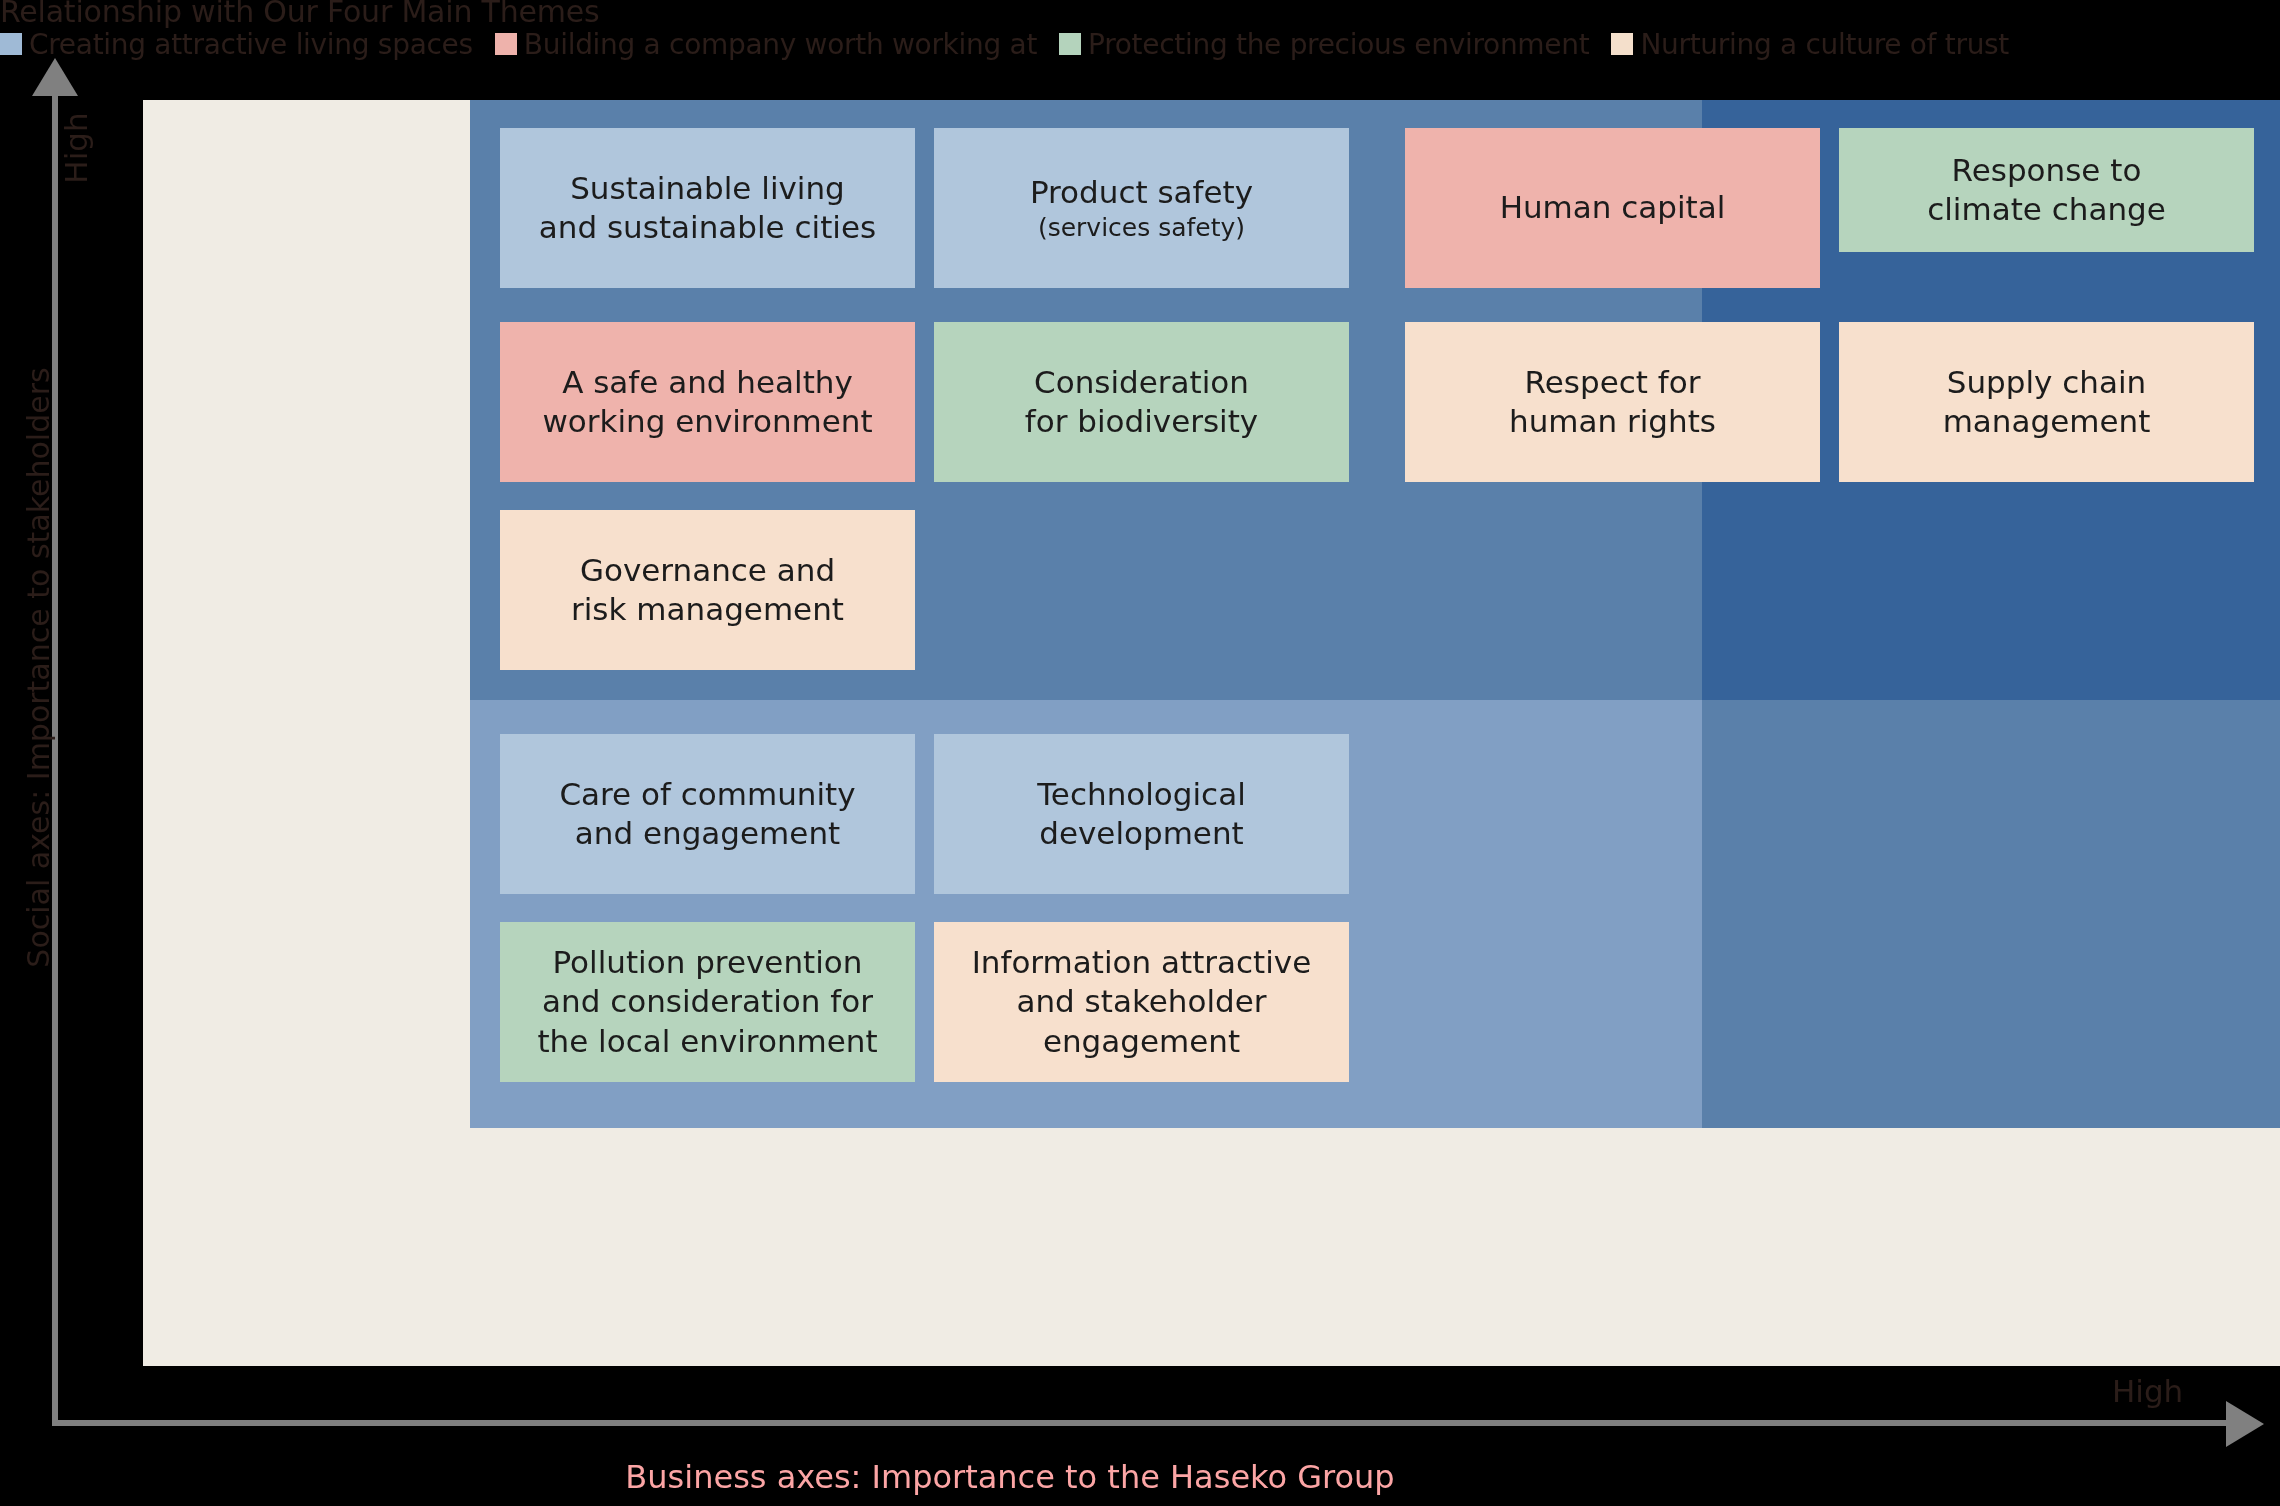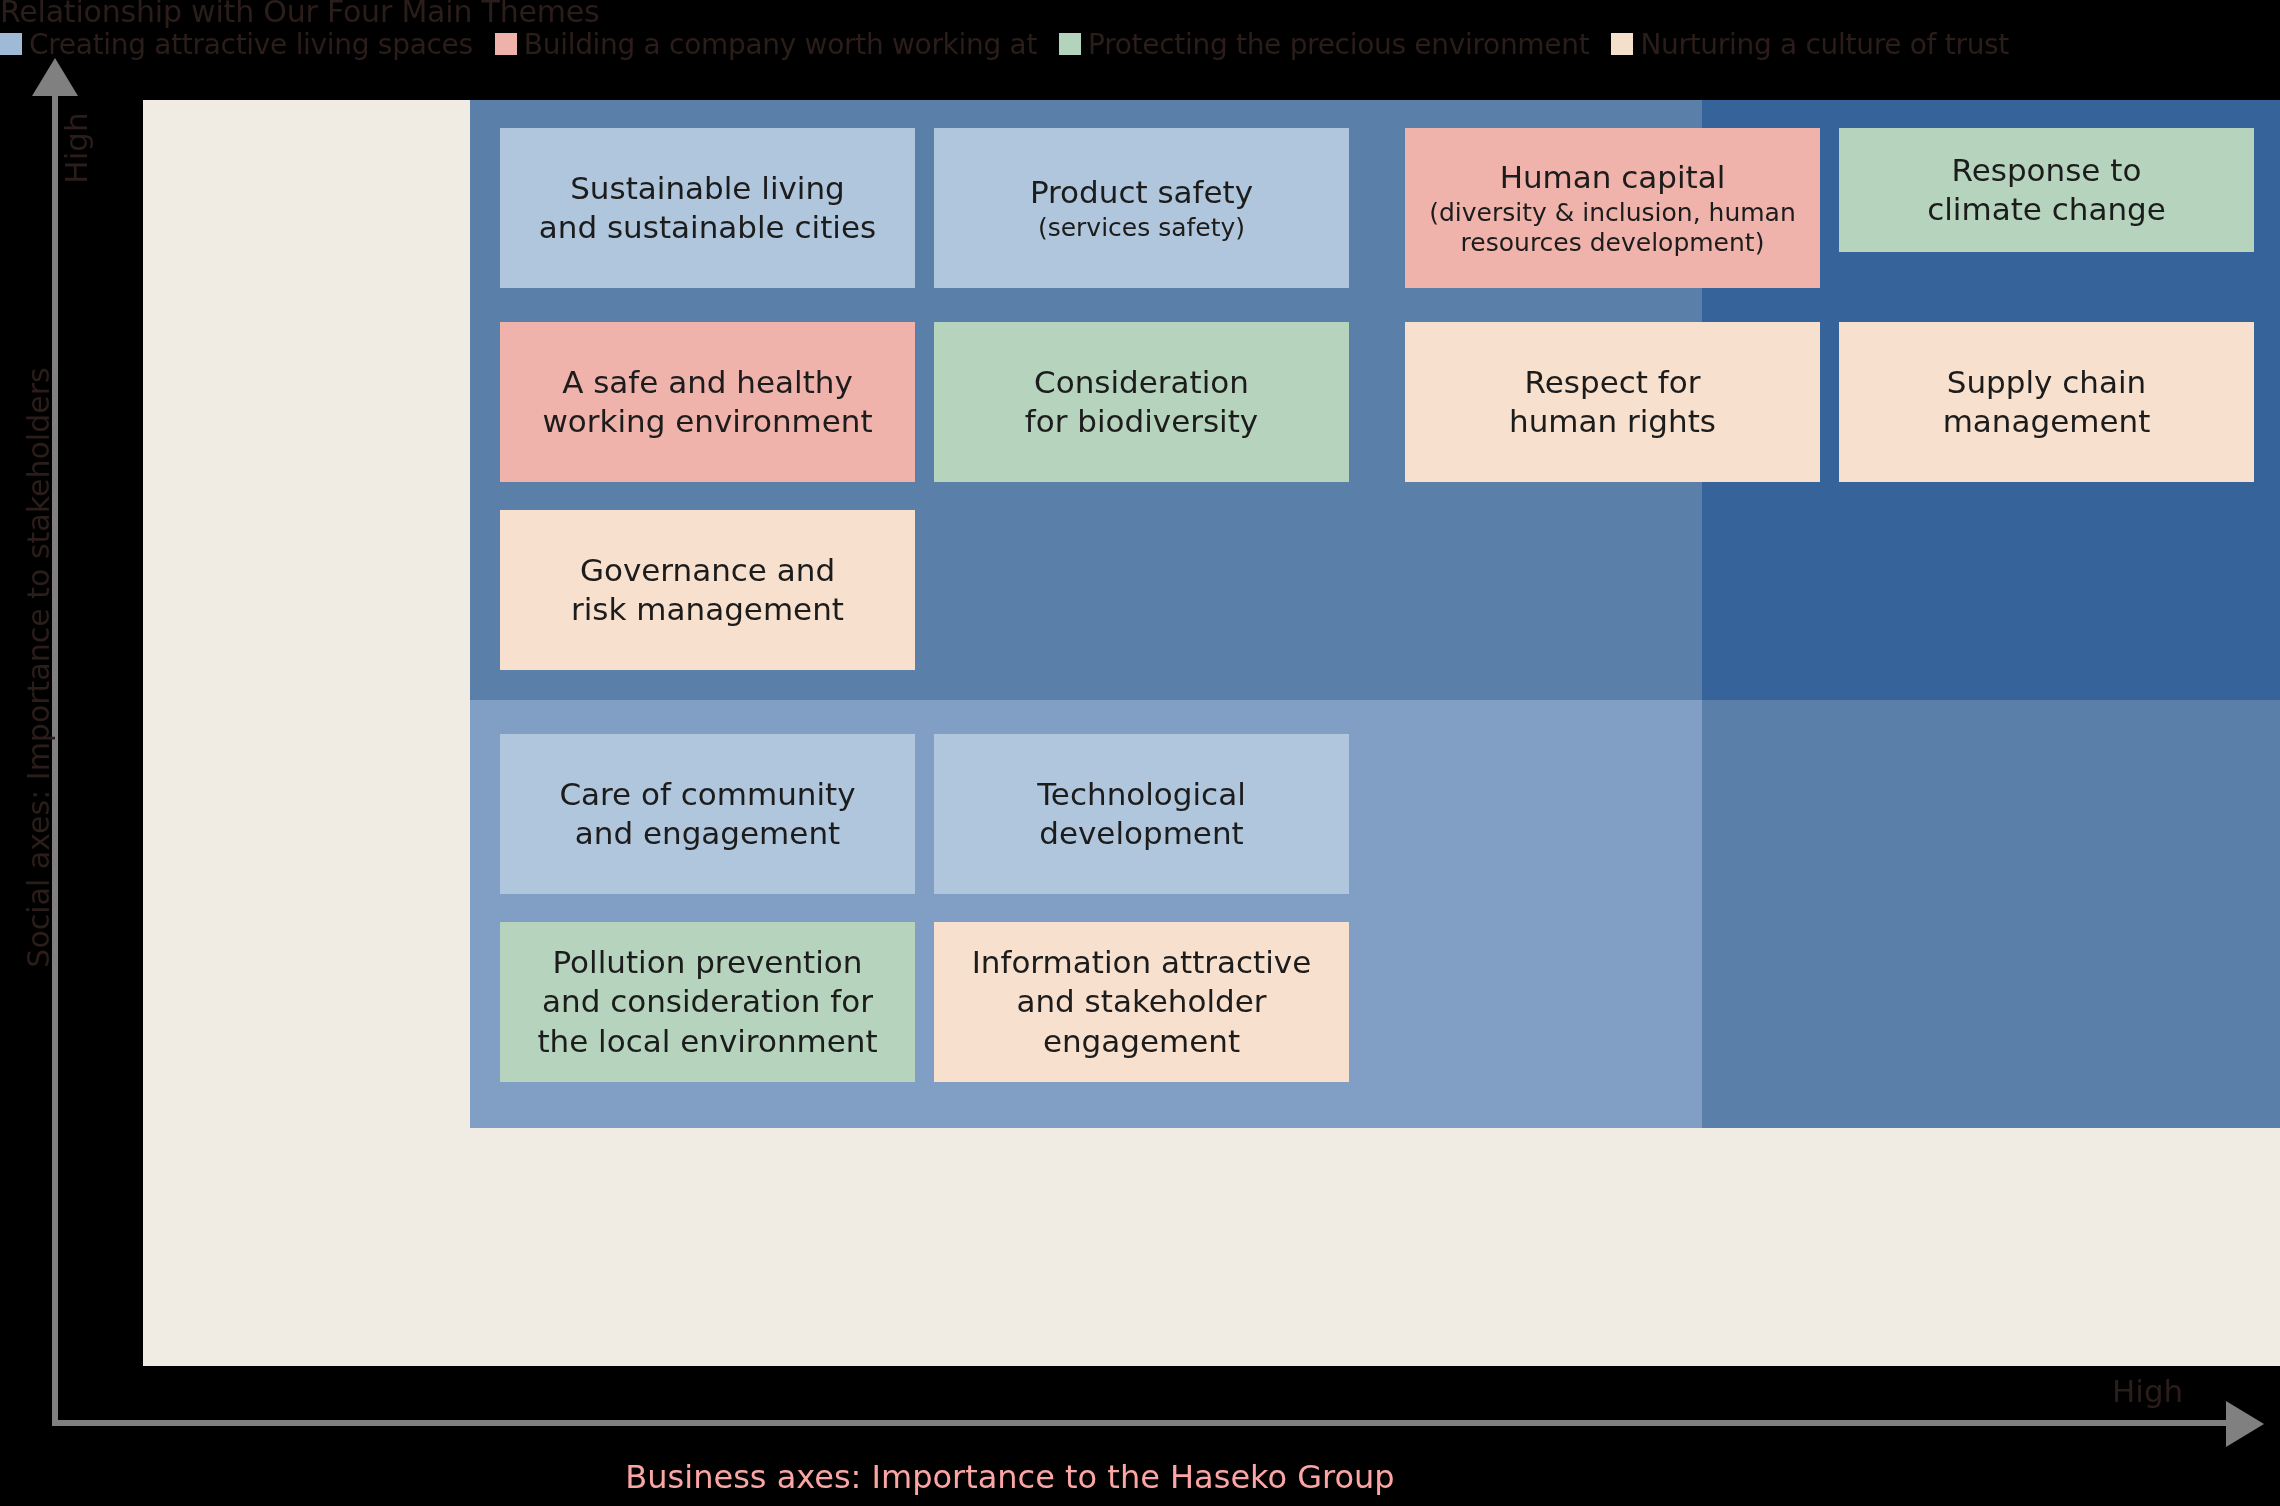"(diversity & inclusion, human" div.card-sub { html: <div>(diversity &amp; inclusion, human resources development)</div> -> none }
